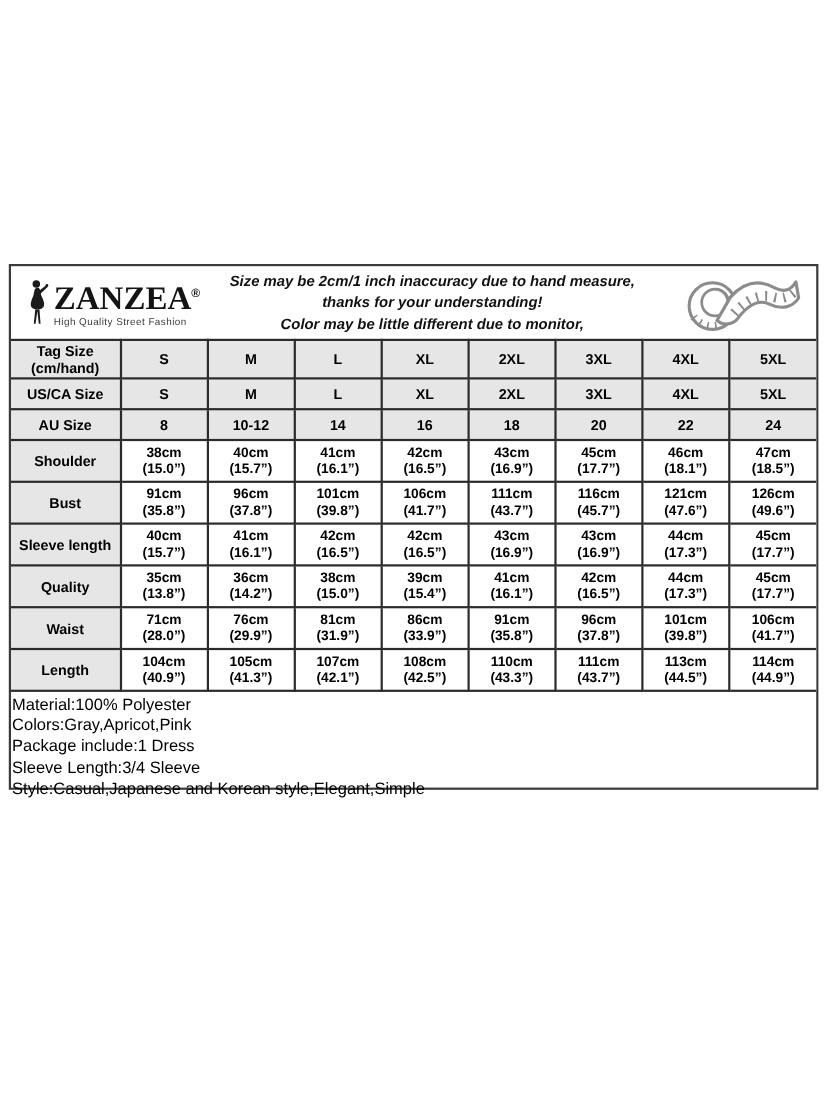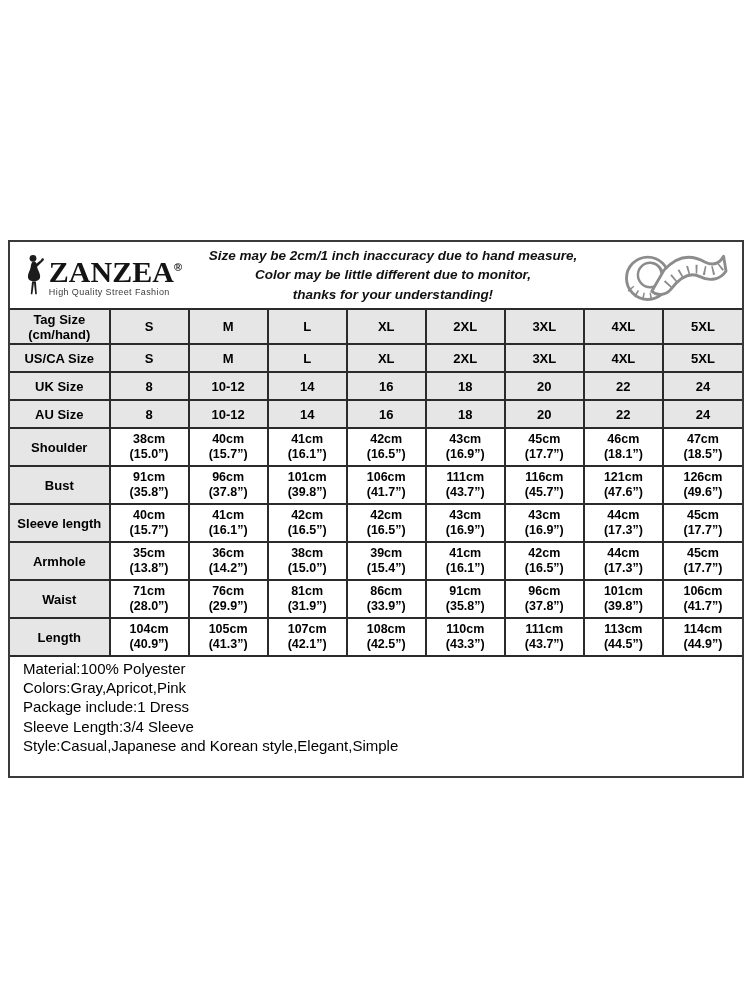"Color may be little different" div { order: before "thanks for your understanding!" -> after "thanks for your understanding!" }
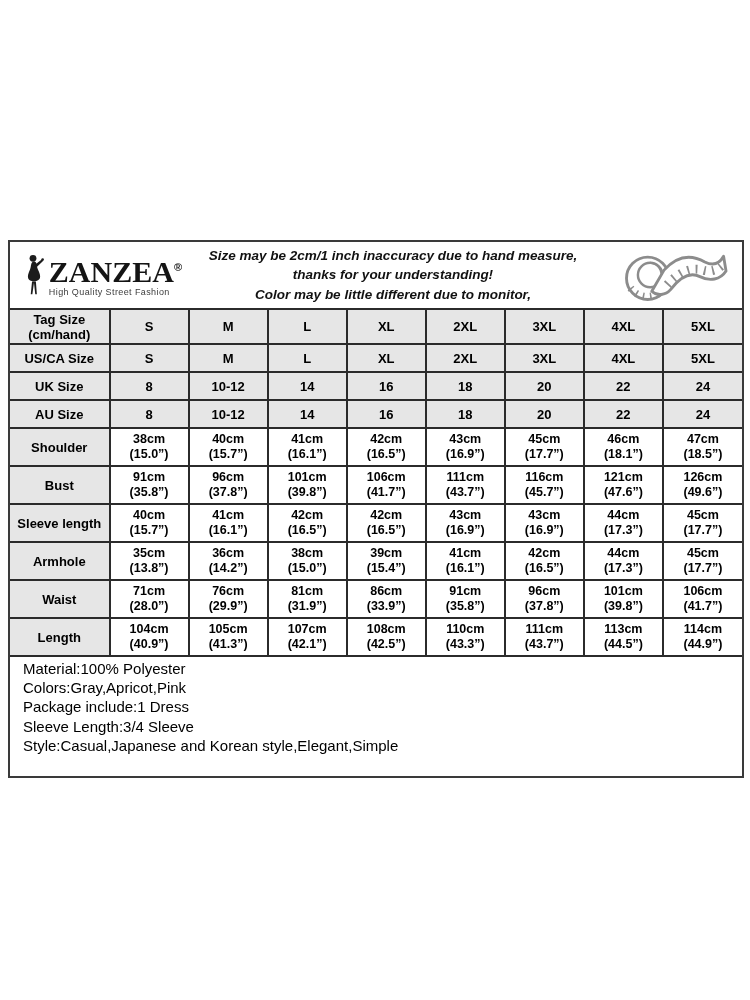"UK Size" tr.size-row { html: <tr> <td> <div>UK Size</div> </td> <td>8</td> <td>10-12</td> <td>14</td> <td>16</td> <td>18</td> <td>20</td> <td>22</td> <td>24</td> </tr> -> none }
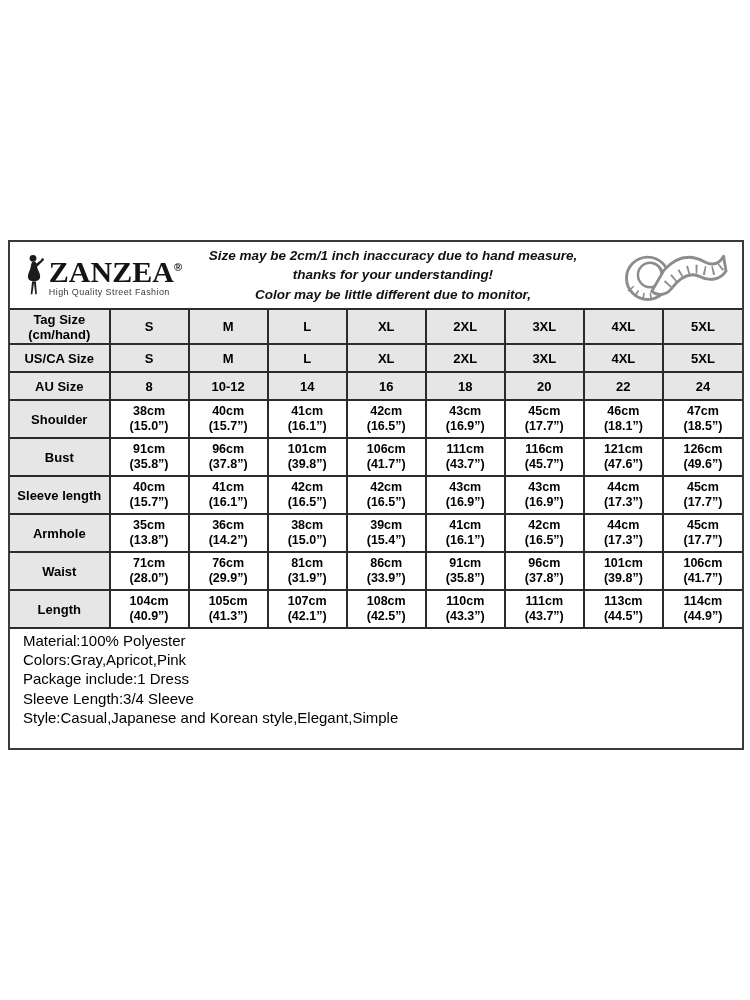"Armhole" td.label { text: Armhole -> Quality }
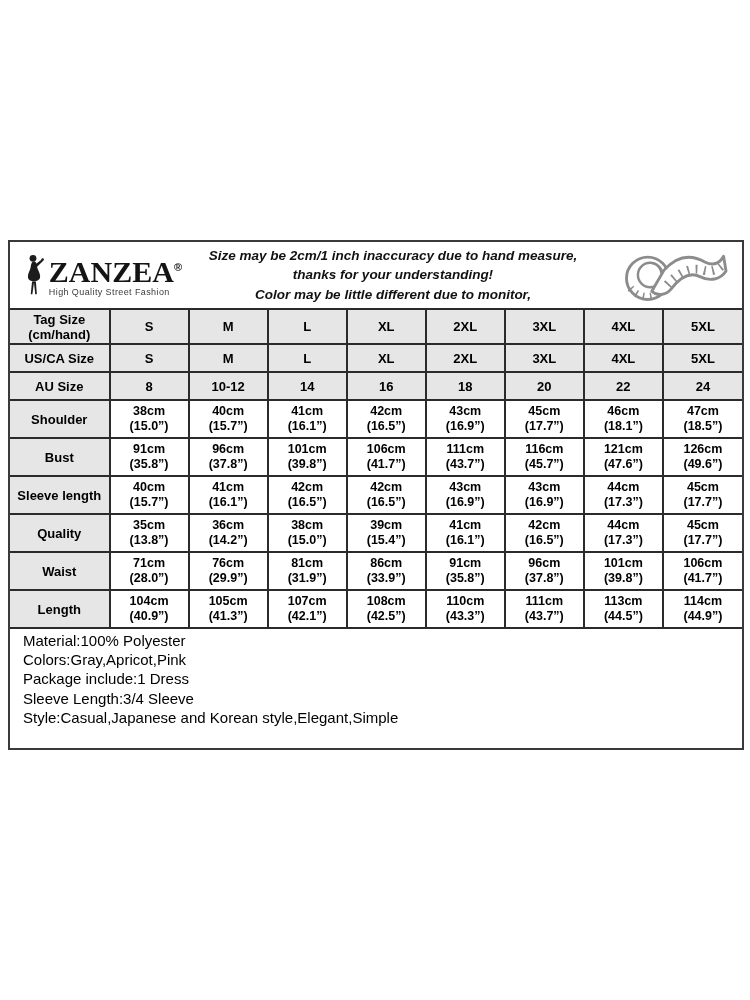"Material:100% Polyester" .foot { height: 119px -> 87px; padding: 2px 0 0 13px -> 2px 0 0 1px }
